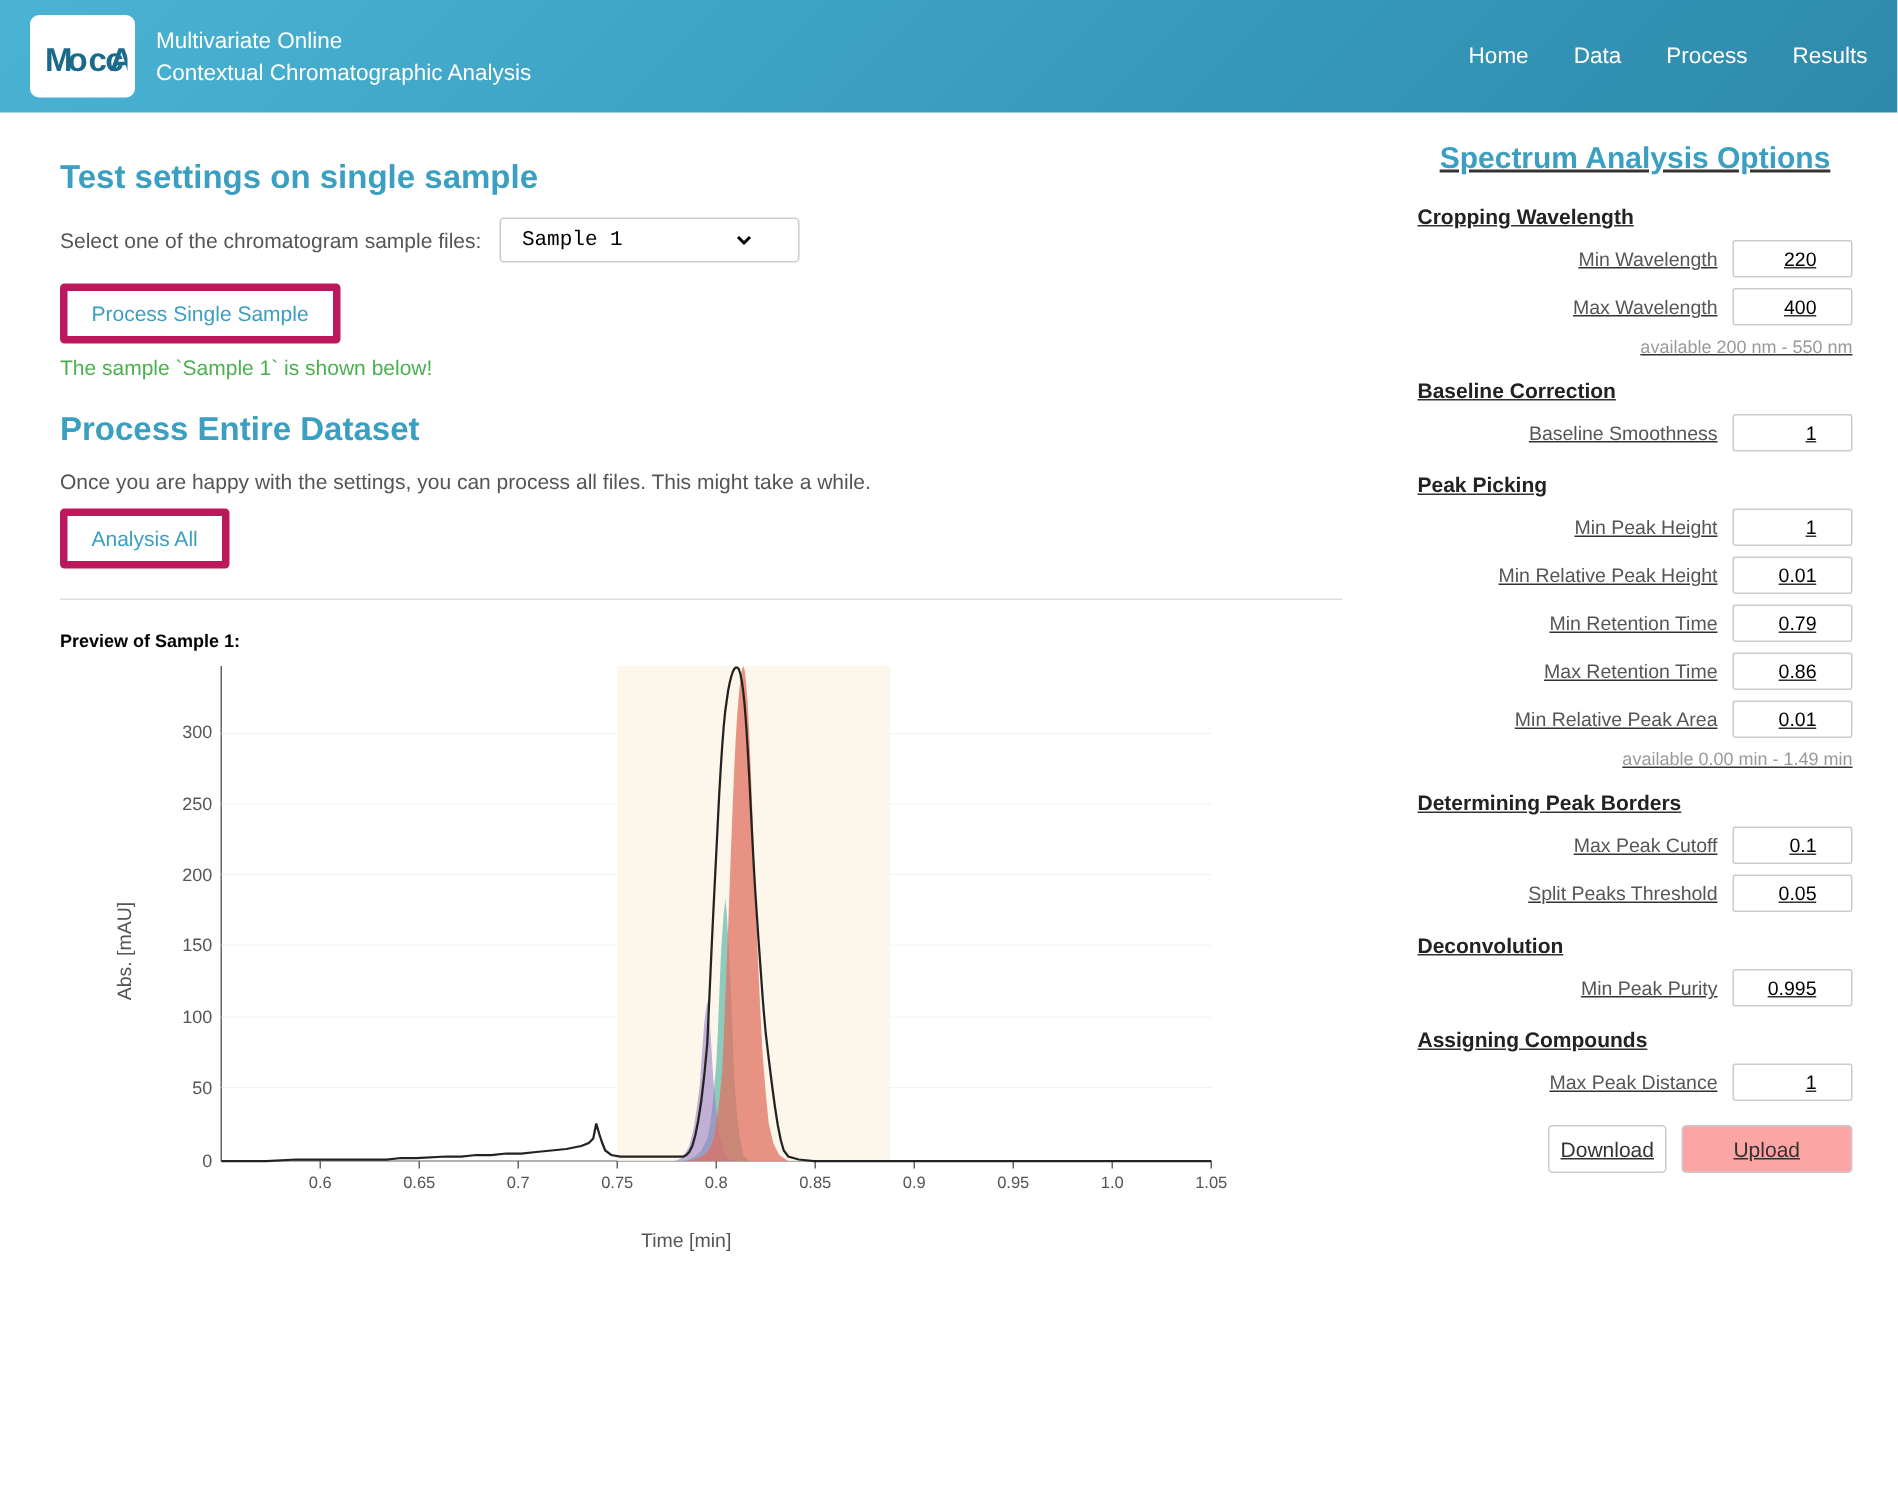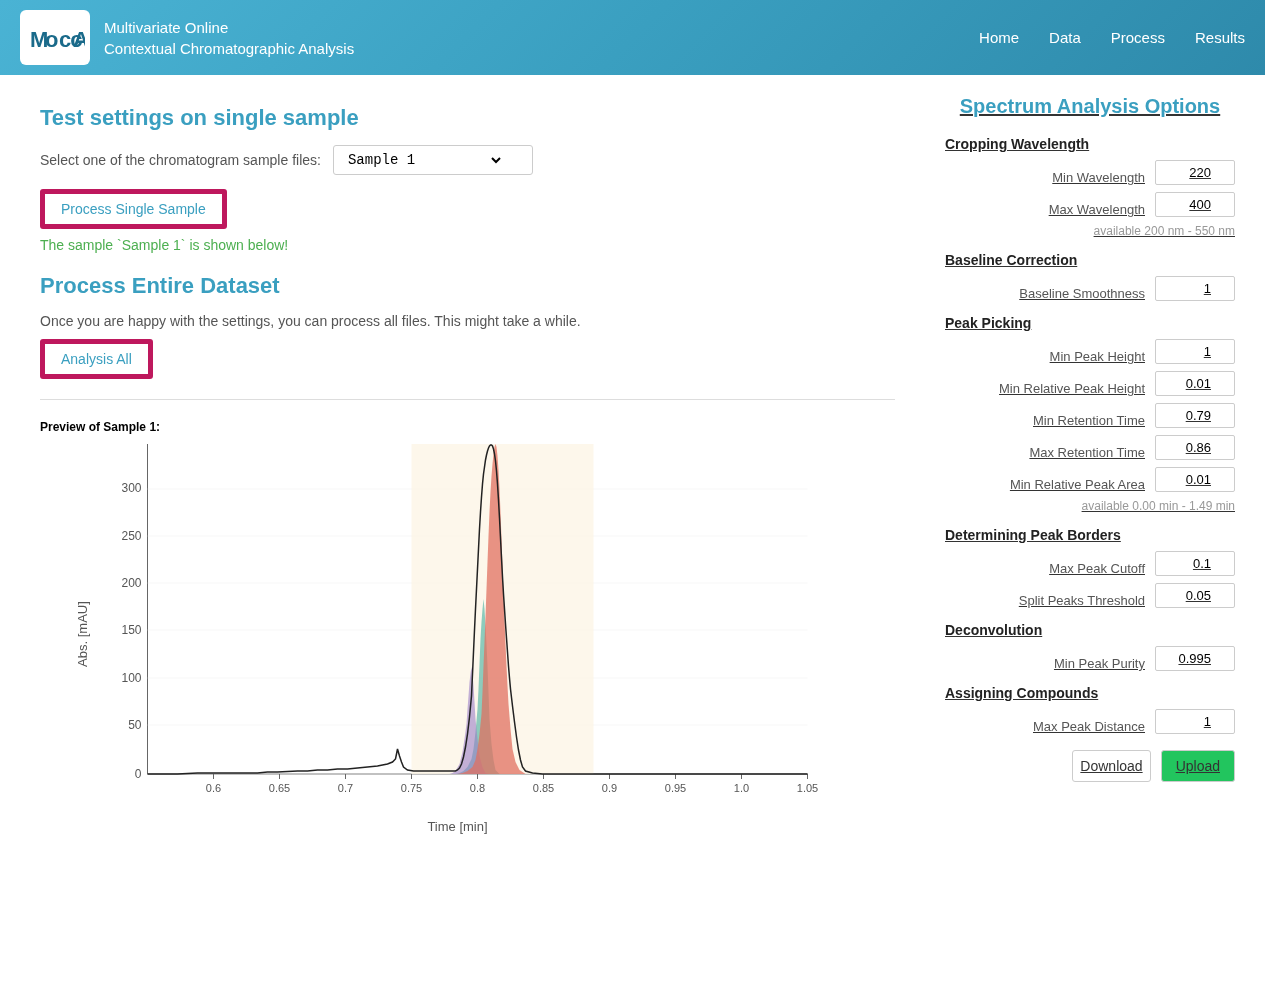"Min Wavelength" .form-row { align-items: flex-end -> center }
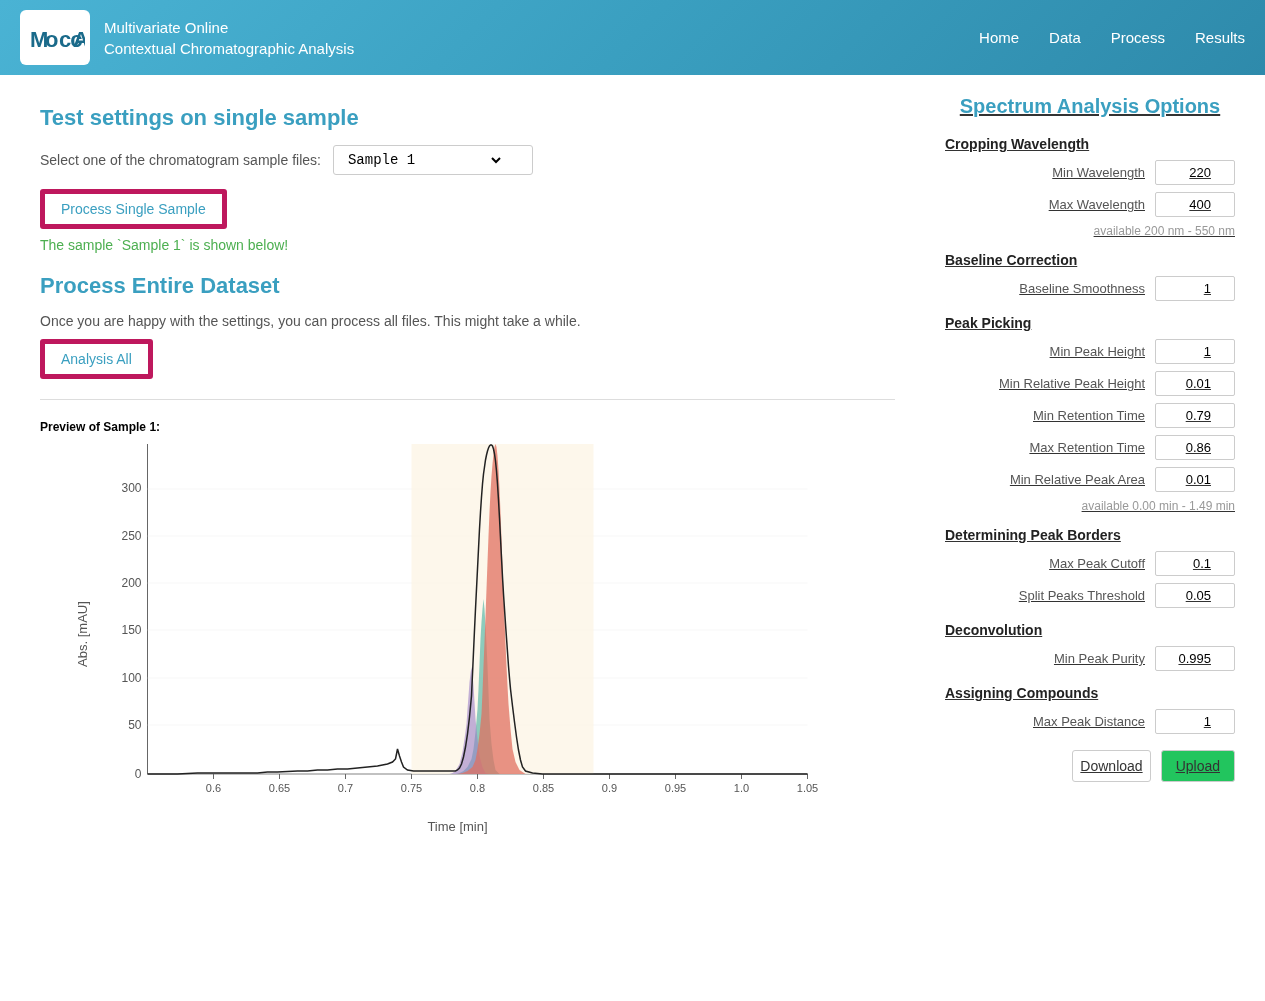"Upload" .btn-upload { background: #22c55e -> #fca5a5; padding: 7px 14px -> 7px 34px }
